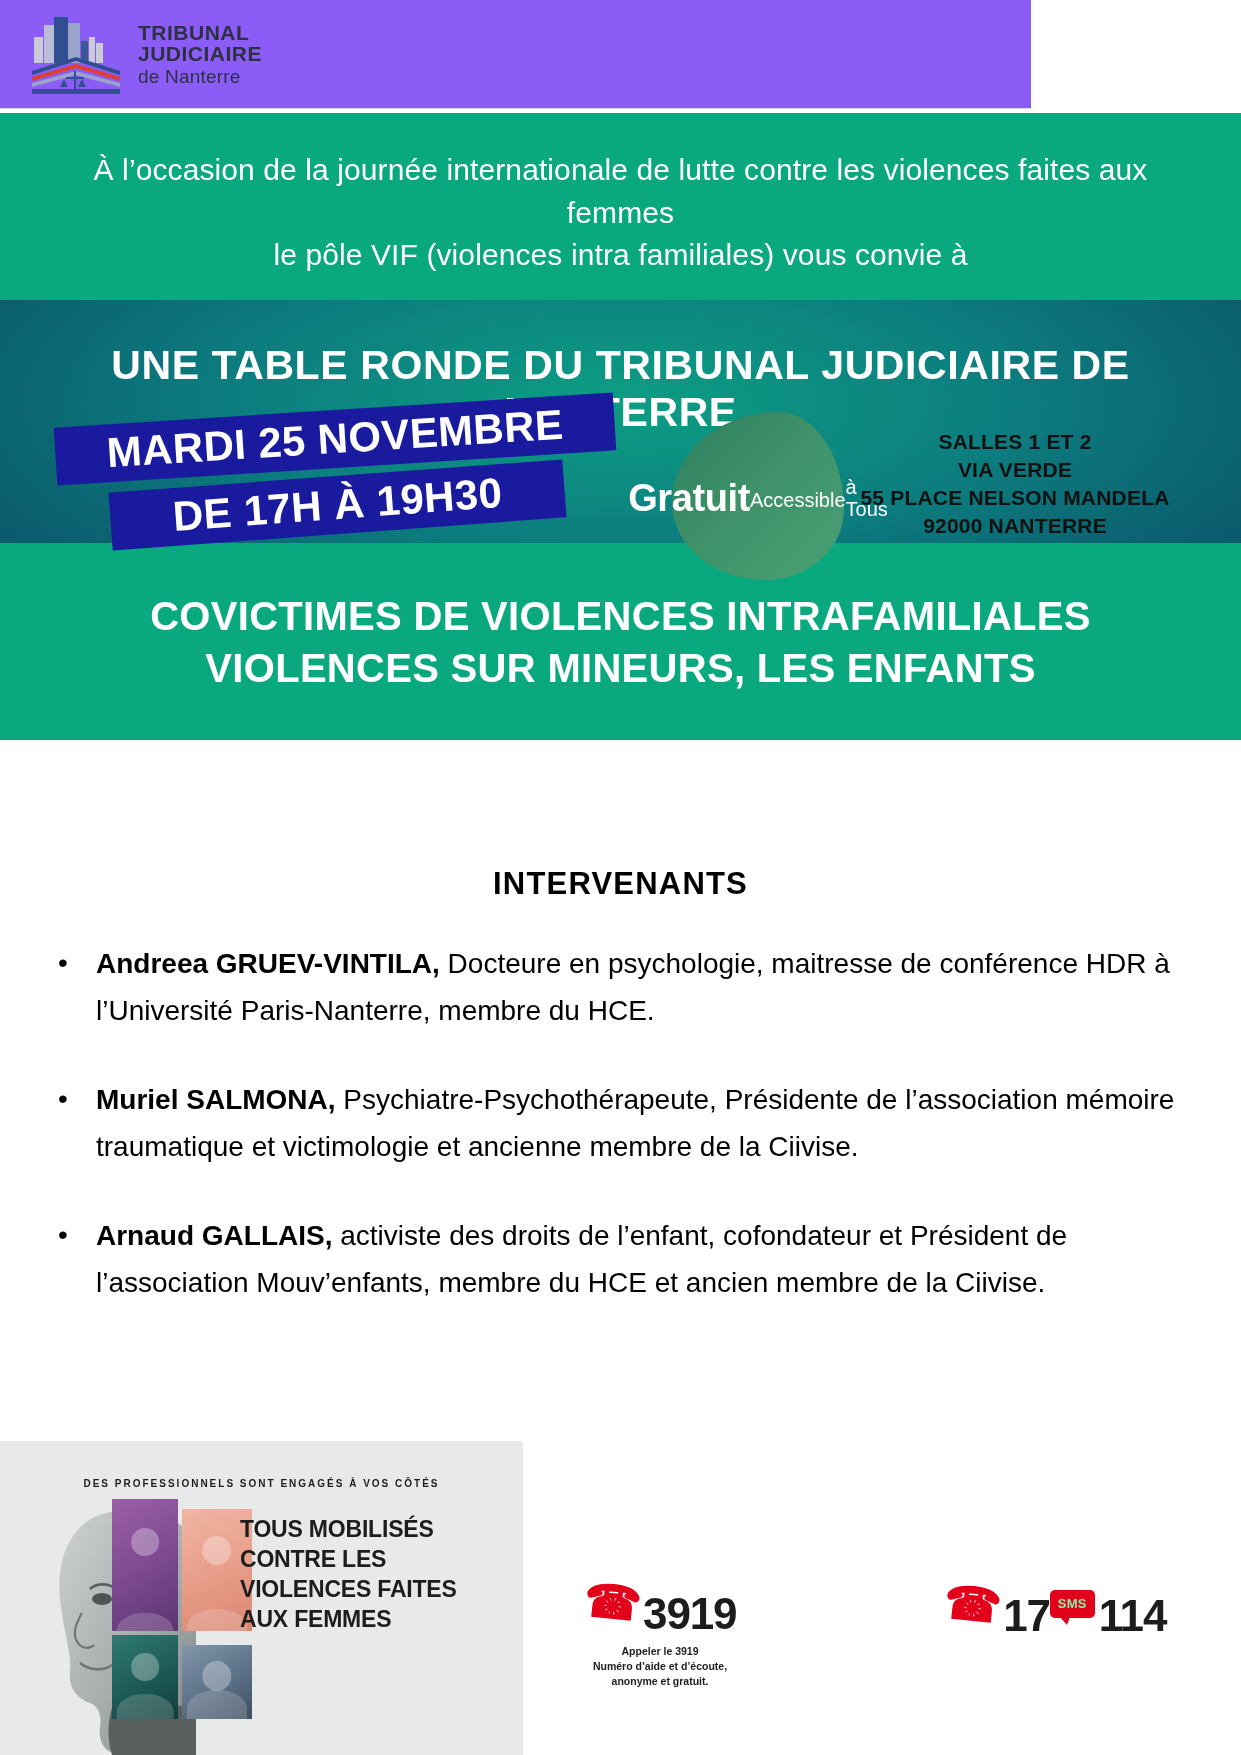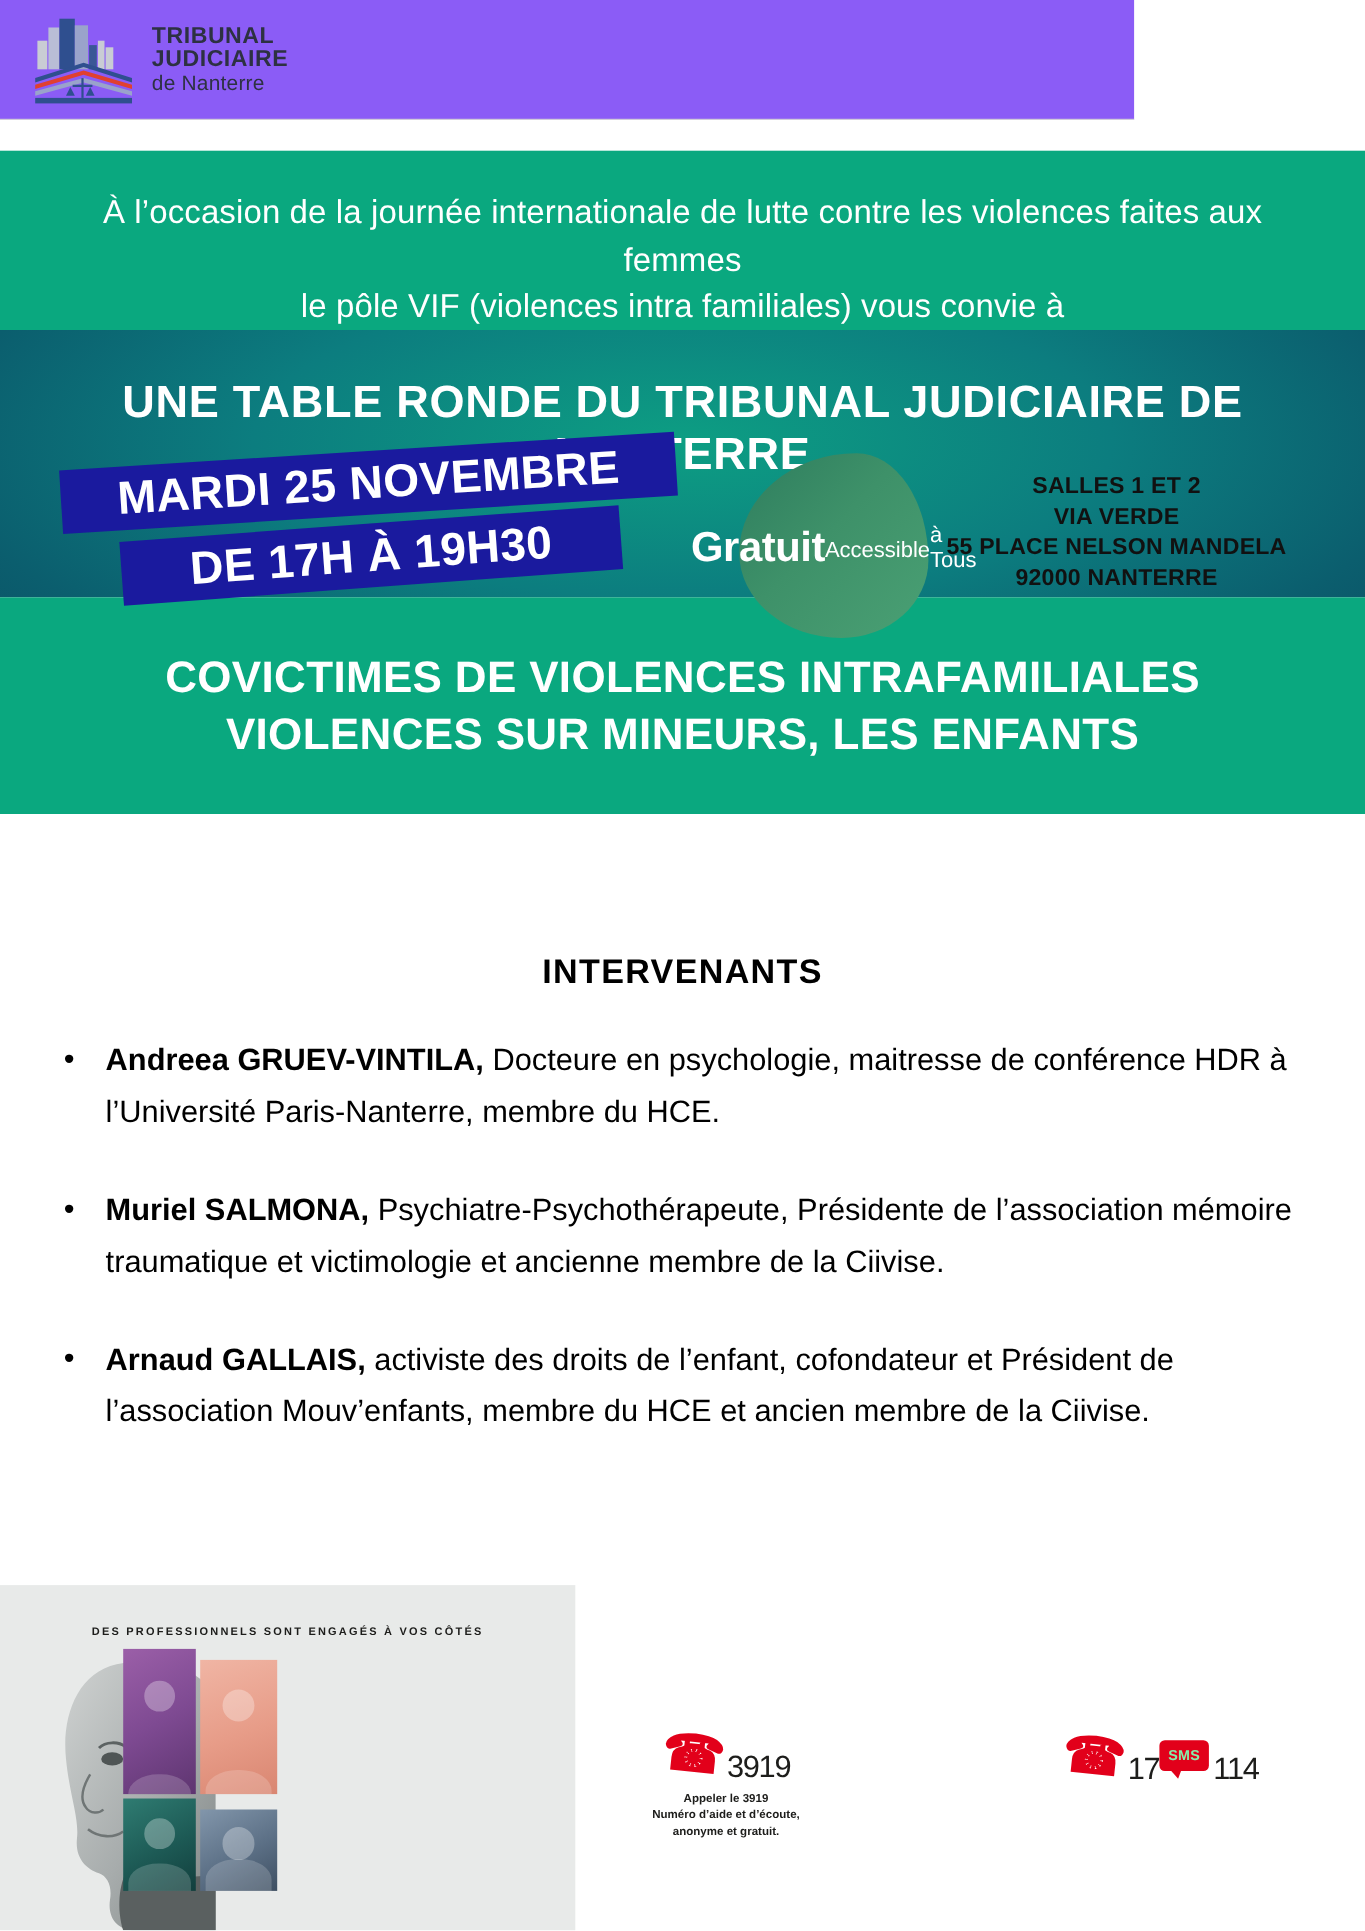"À l’occasion de la journée" .intro-band { margin-top: 24px -> none }
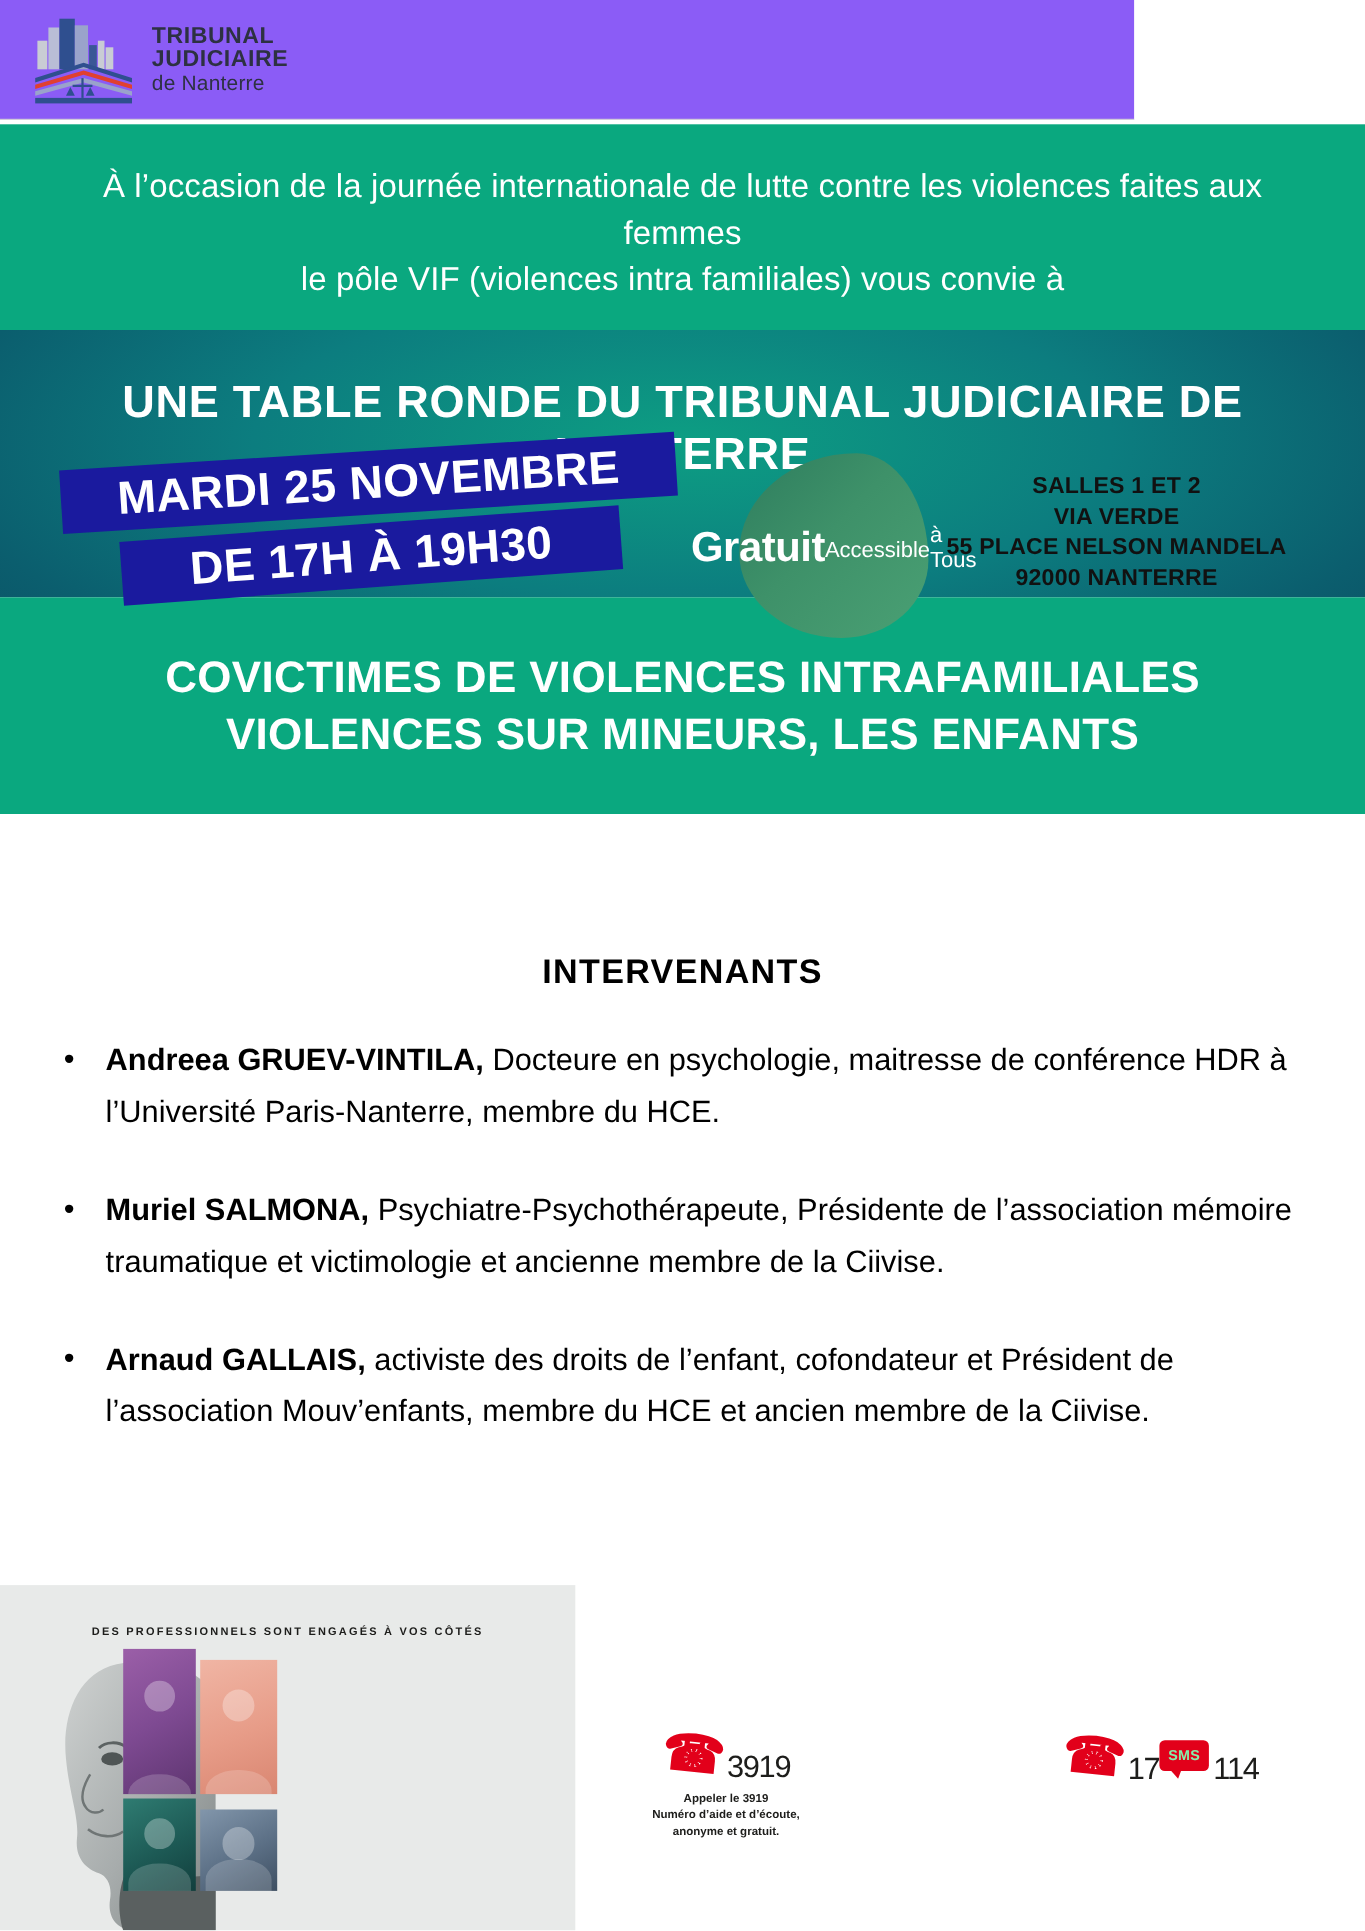"TOUS MOBILISÉS" div.campaign-title { html: none -> <div> <div>TOUS MOBILISÉS</div> <div>CONTRE LES</div> <div>VIOLENCES FAITES</div> <div>AUX FEMMES</div> </div> }
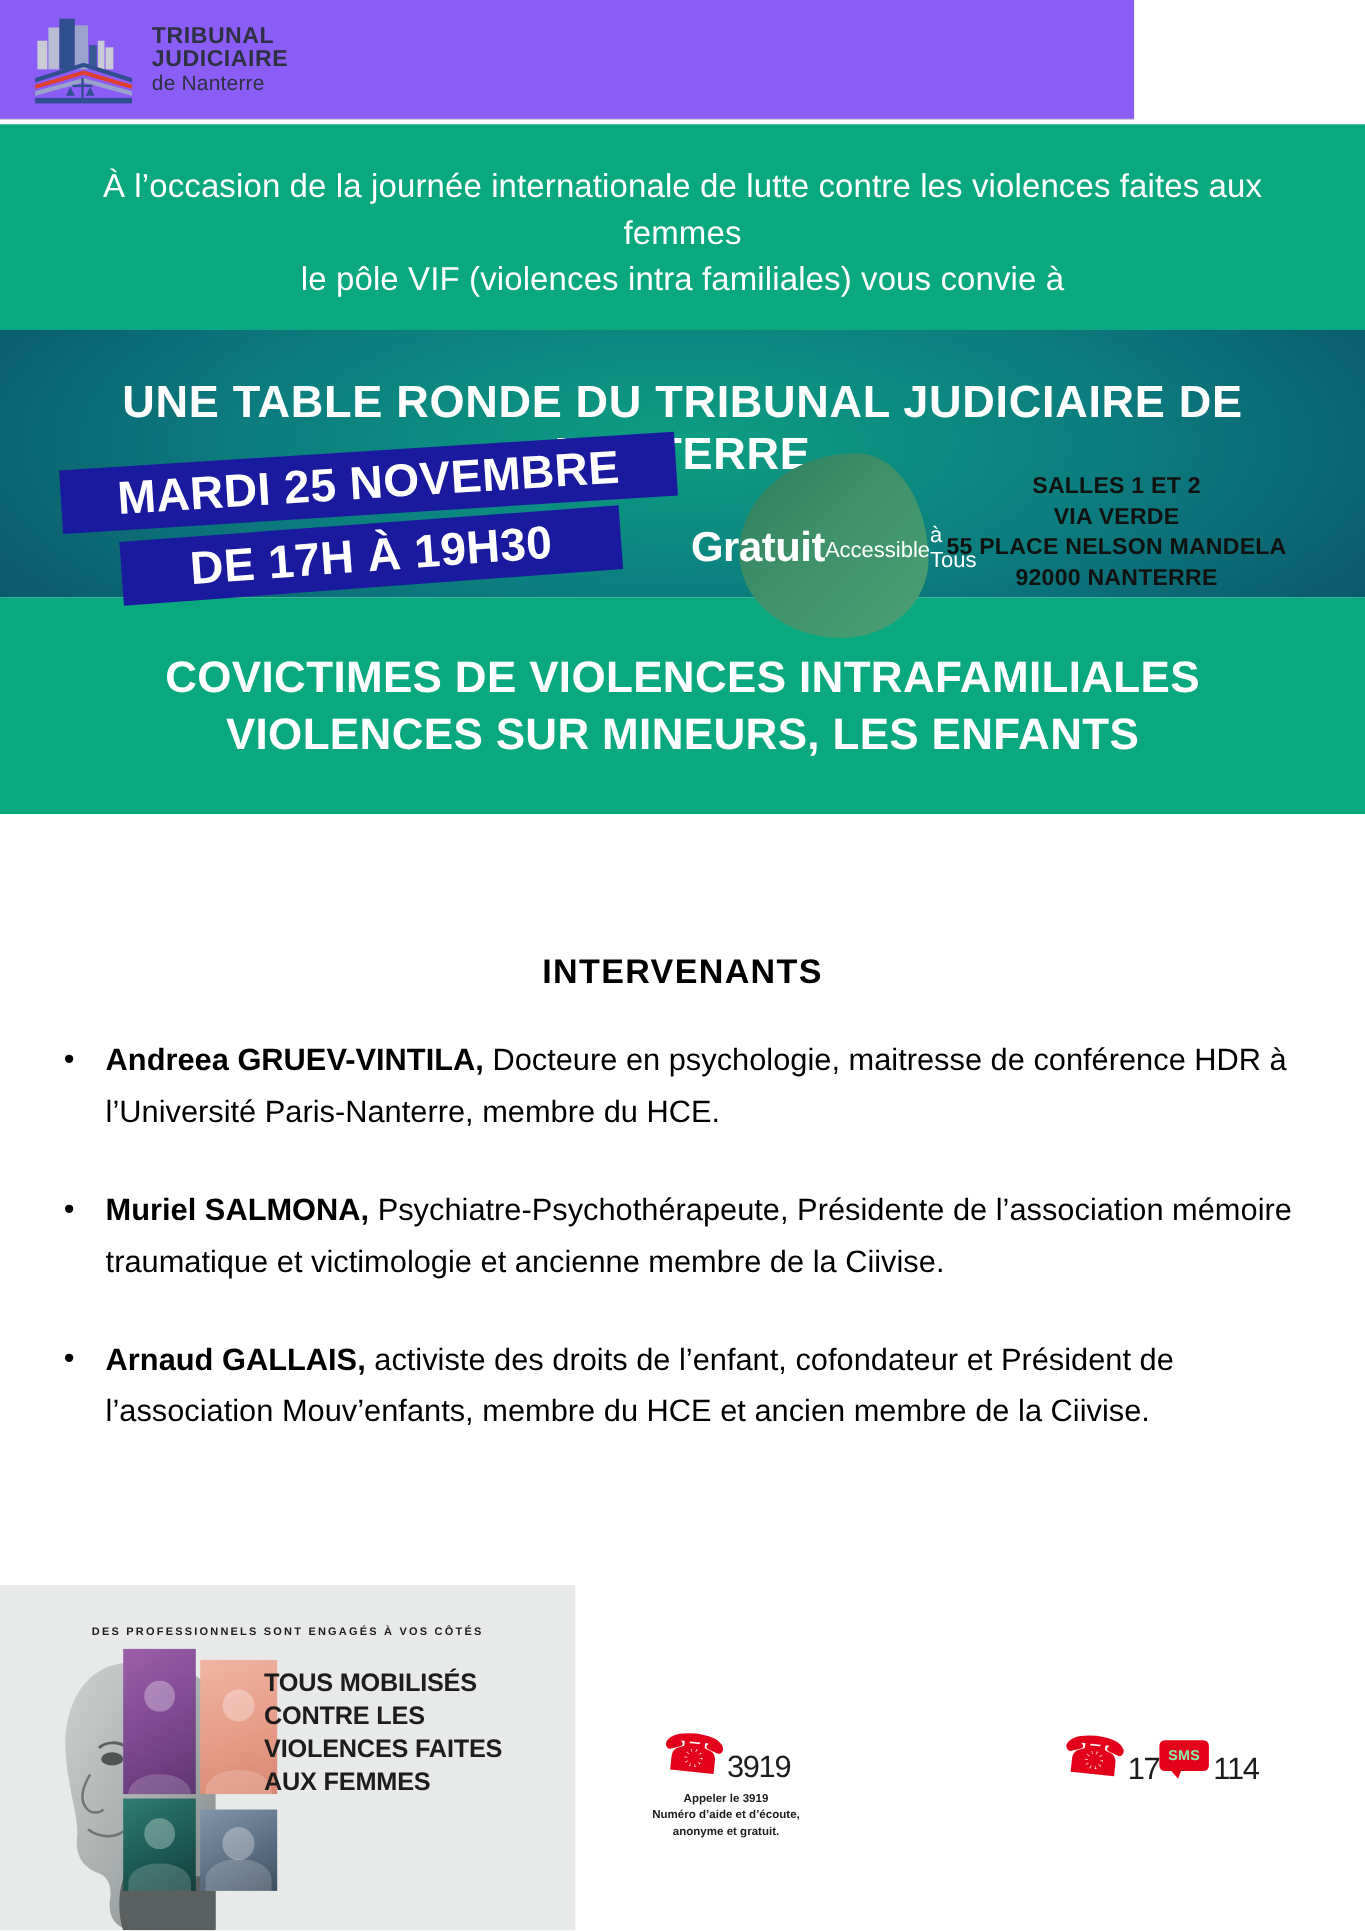"3919" .hl-number { font-size: 28px -> 44px; font-weight: 400 -> 700 }
